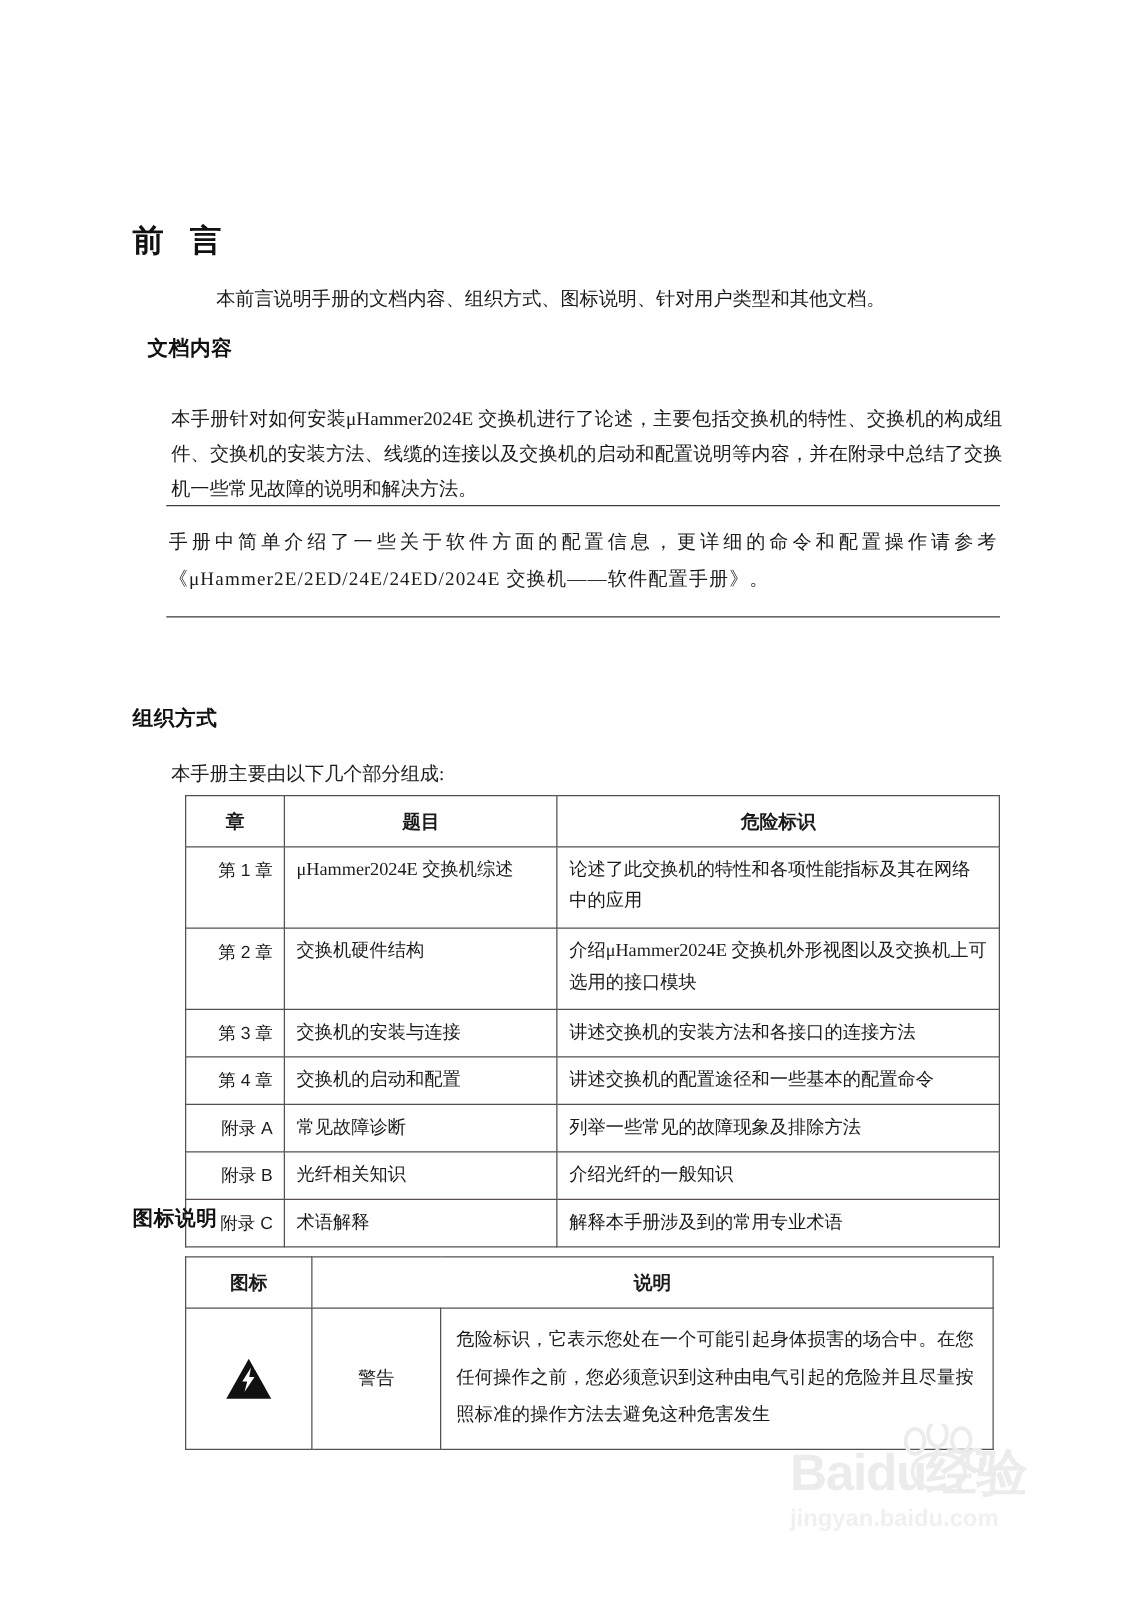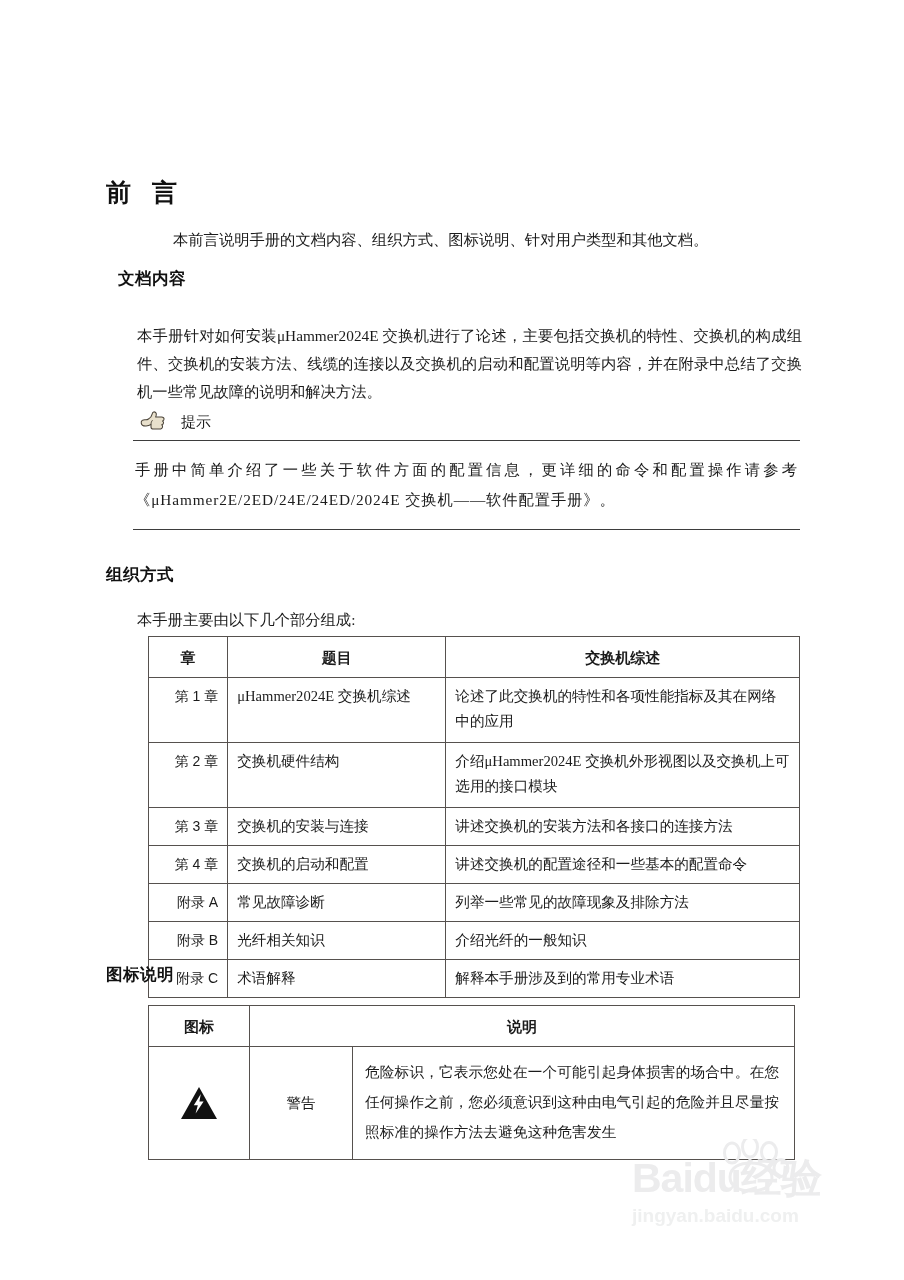"提示" div.tip-header { html: <div> <svg> <path></path> <path></path> </svg> <span>提示</span> </div> -> none }
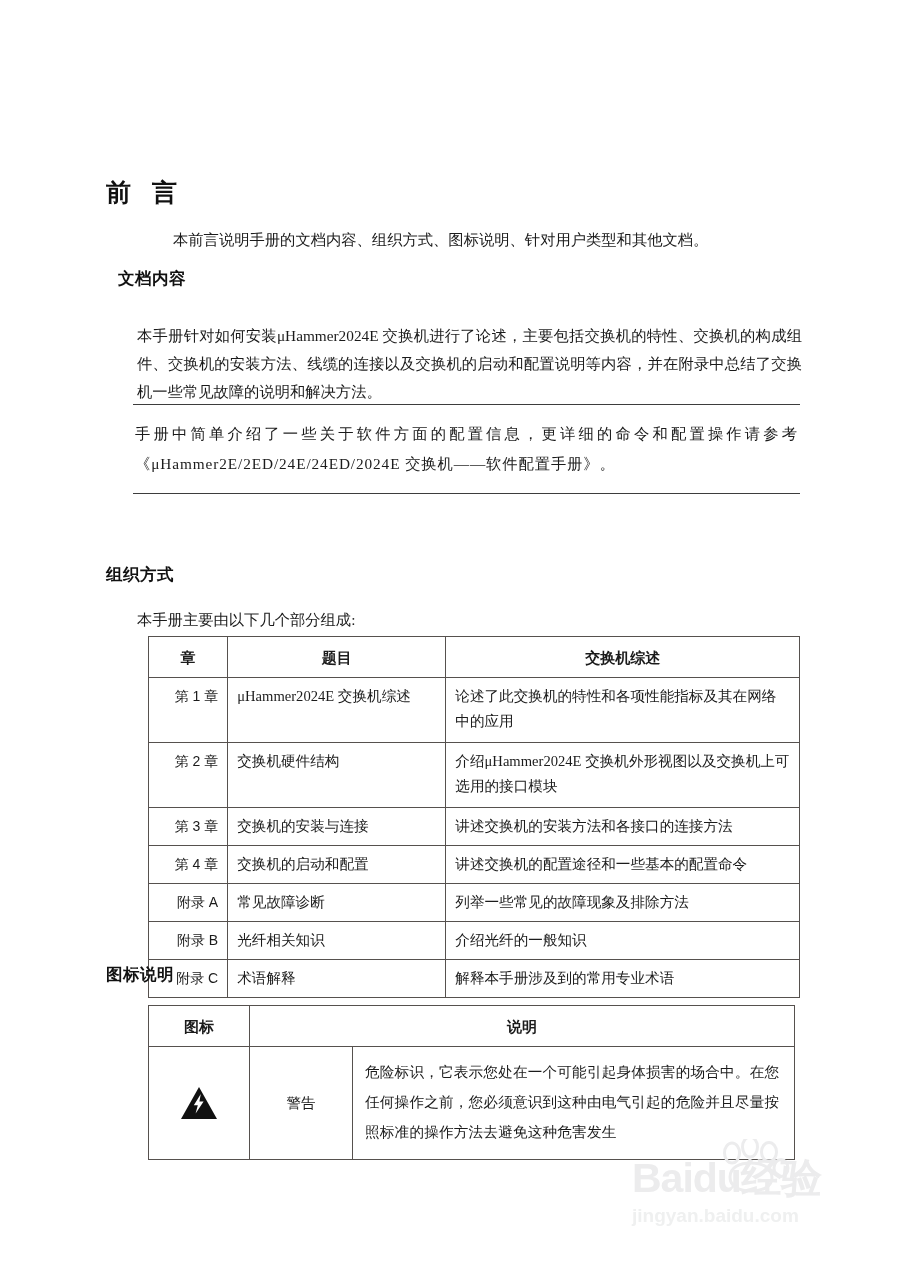"交换机综述" th.col-desc { text: 交换机综述 -> 危险标识 }
